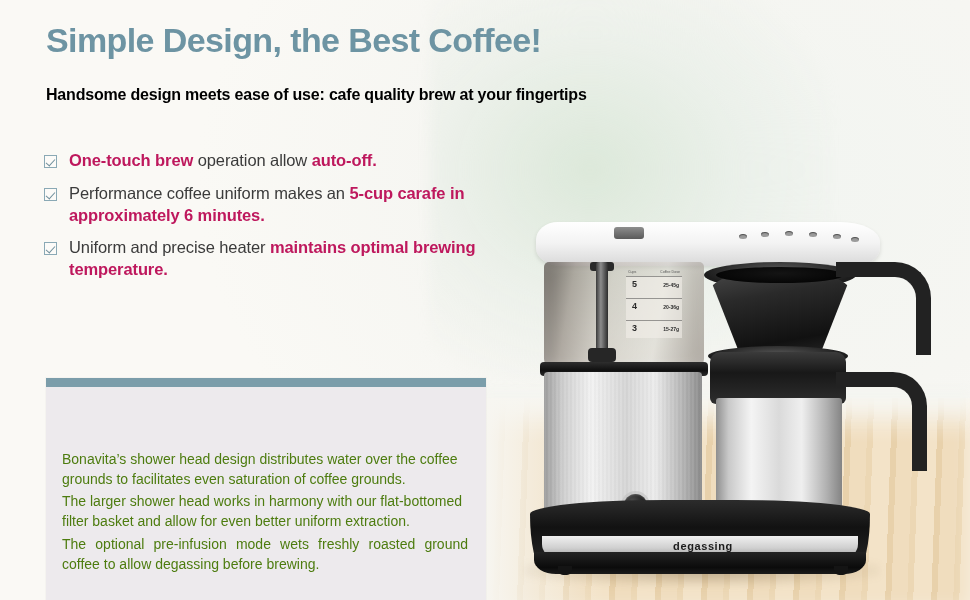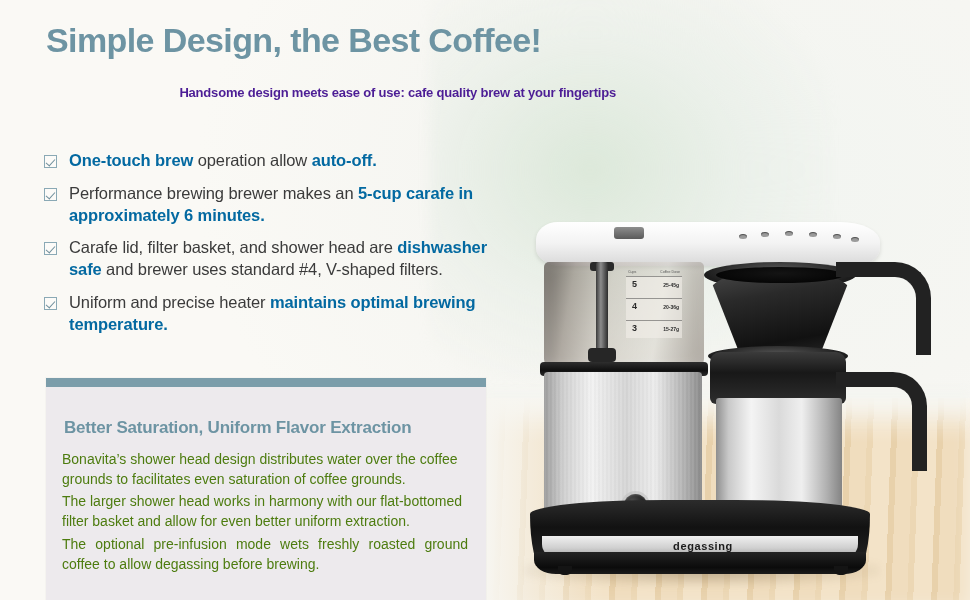"Handsome design meets ease of" .subhead { color: #4c1d95 -> #000000; font-size: 13px -> 16px; text-align: right -> none }
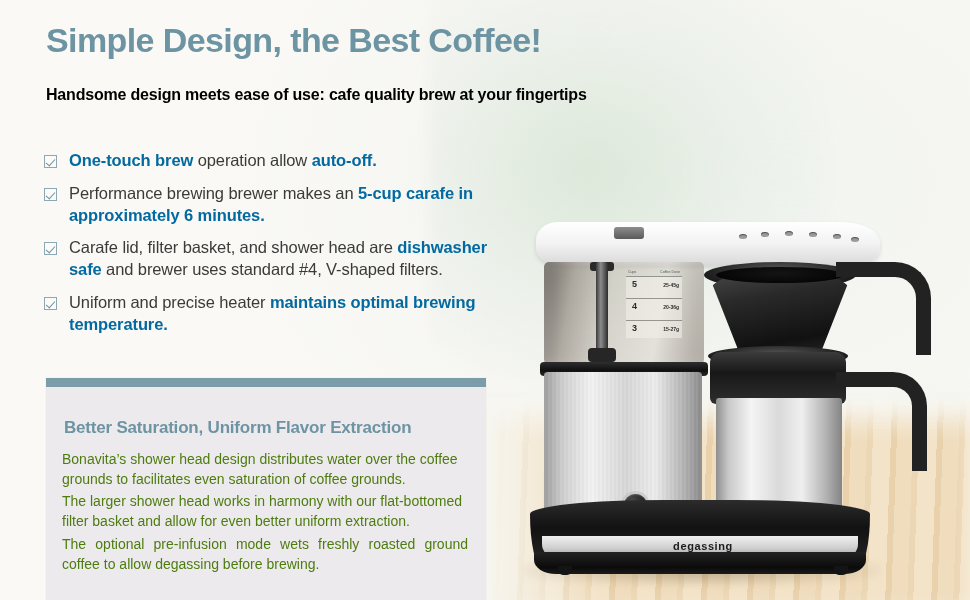"One-touch brew" .btext b { color: #0369a1 -> #be185d }
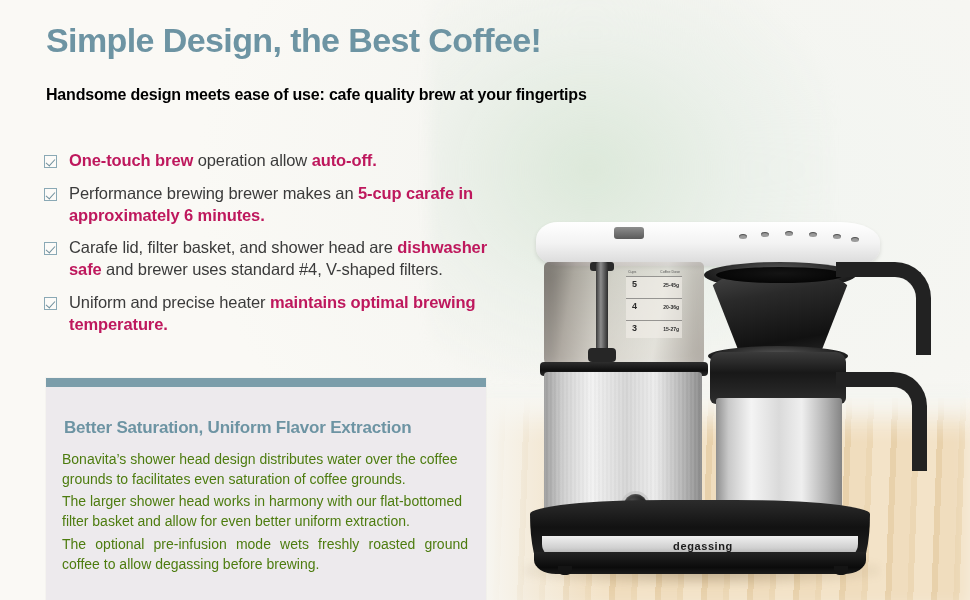"Performance brewing brewer makes an" span { text: brewing brewer -> coffee uniform }
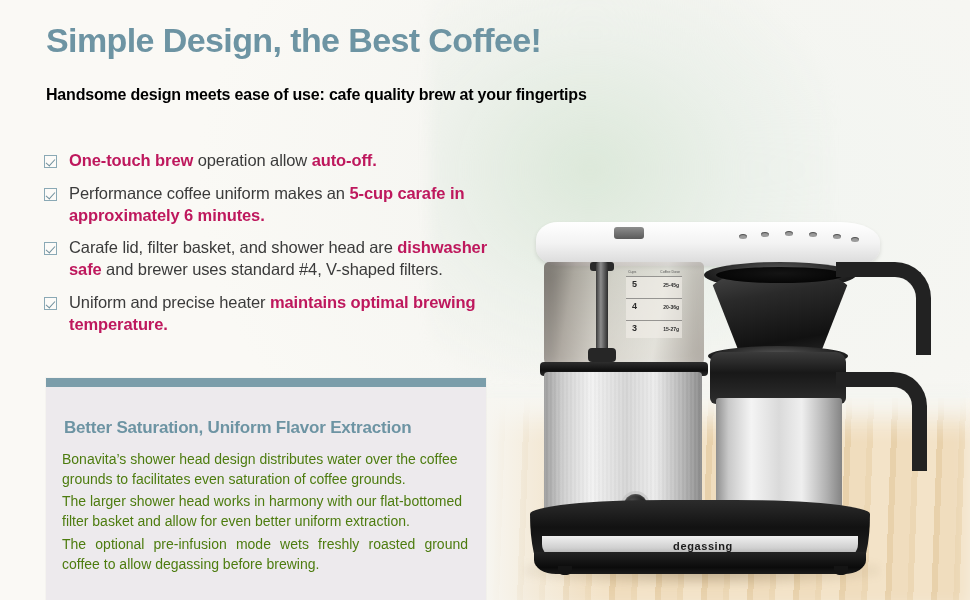"Carafe lid, filter basket, and" div.bullet { html: <div> <span></span> <span><span>Carafe lid, filter basket, and shower head are </span><b>dishwasher safe</b><span> and brewer uses standard #4, V-shaped filters.</span></span> </div> -> none }
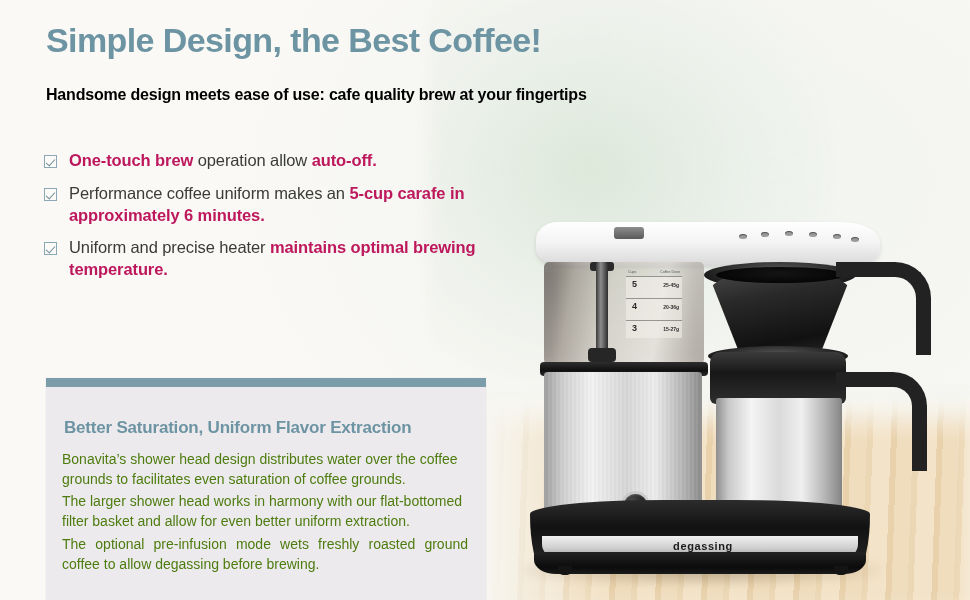"Better Saturation, Uniform Flavor" div.panel-title { html: <div>Better Saturation, Uniform Flavor Extraction</div> -> none }
